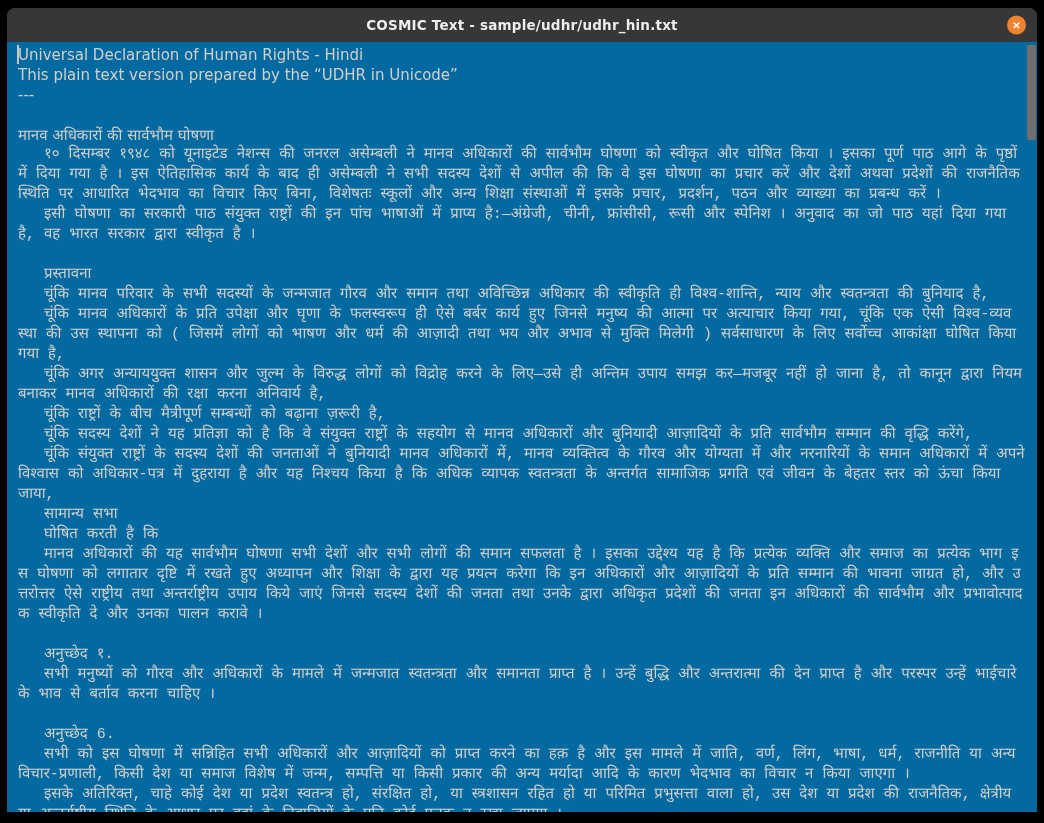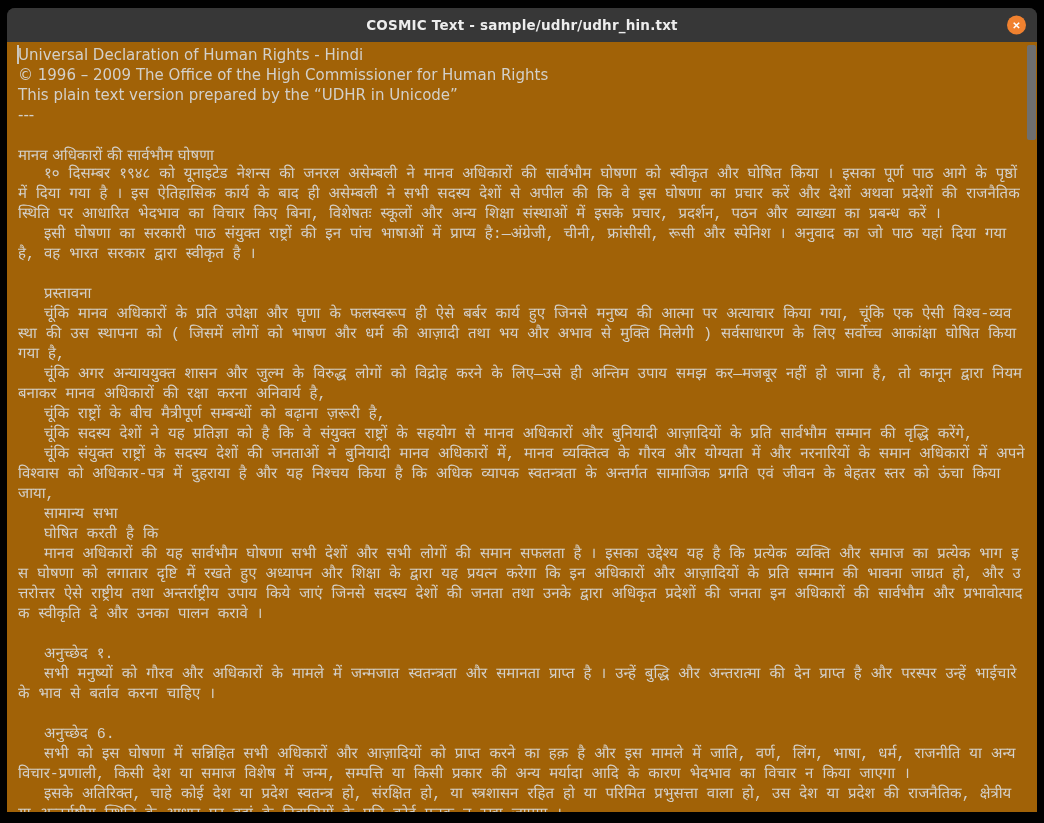"Universal Declaration of Human Rights" .editor { background: #a16207 -> #0369a1 }
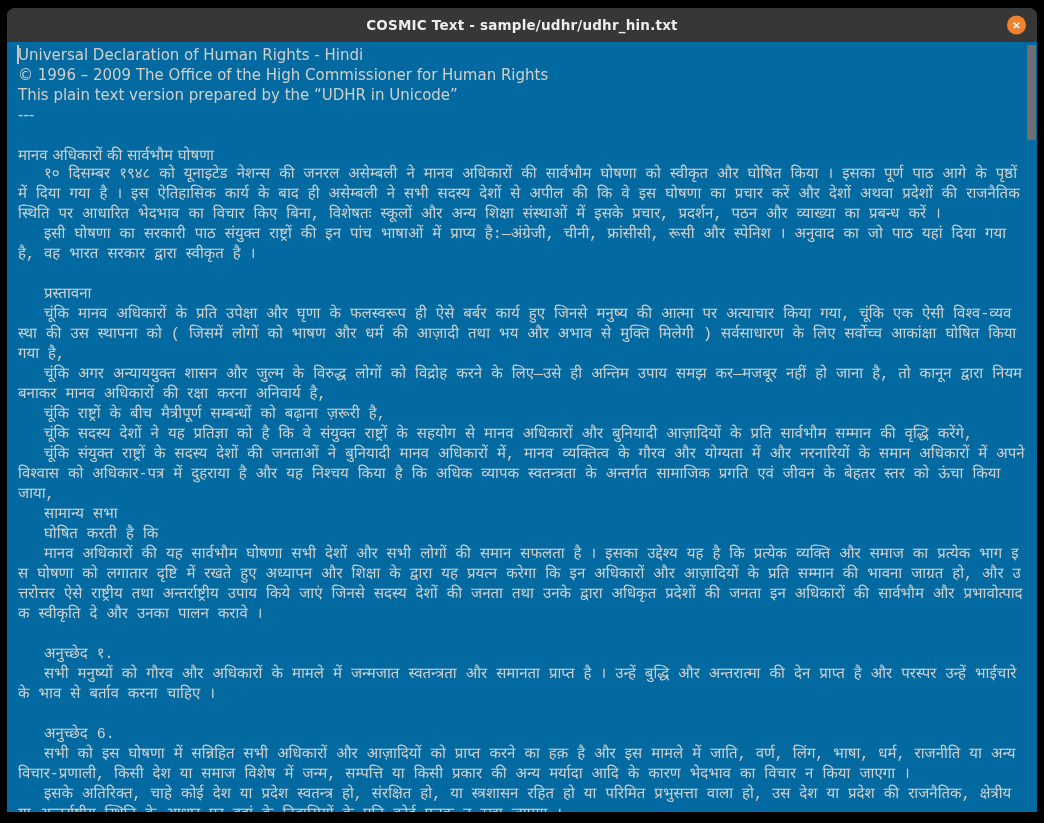"© 1996 – 2009 The" div.para { html: <div>© 1996 – 2009 The Office of the High Commissioner for Human Rights</div> -> none }
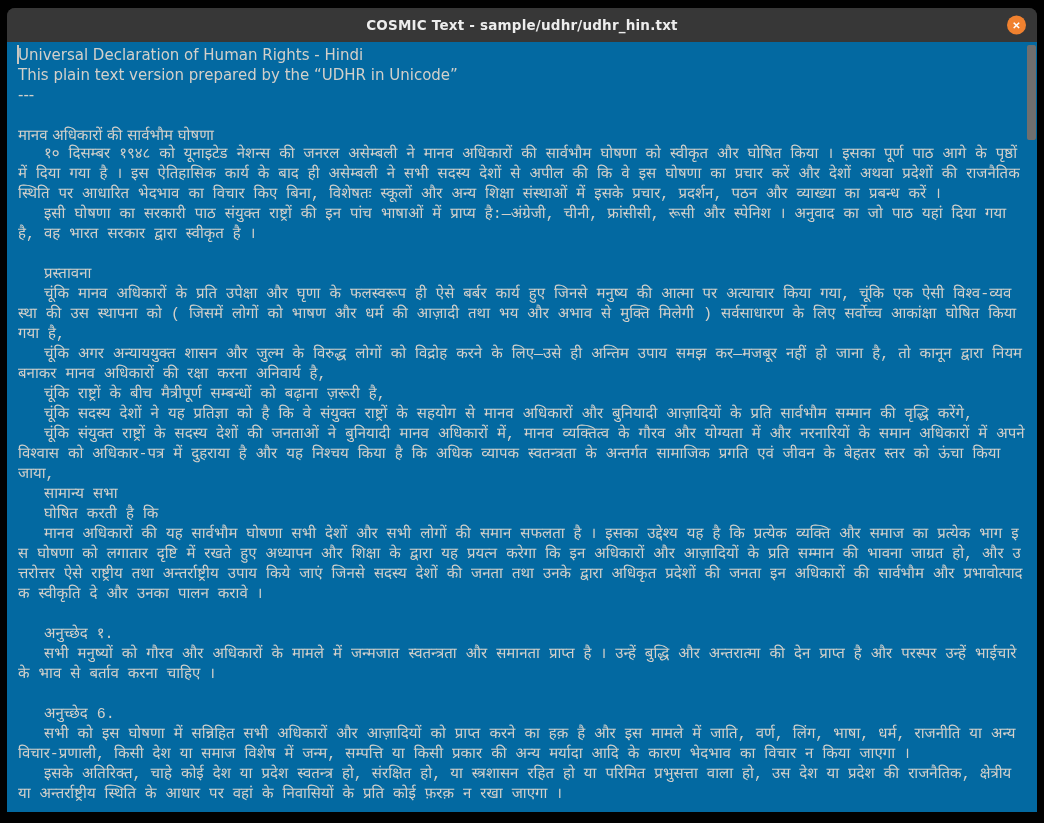"चूंकि मानव परिवार के सभी" div.para { html: none -> <div>चूंकि मानव परिवार के सभी सदस्यों के जन्मजात गौरव और समान तथा अविच्छिन्न अधिकार की स्वीकृति ही विश्व-शान्ति, न्याय और स्वतन्त्रता की बुनियाद है,</div> }
